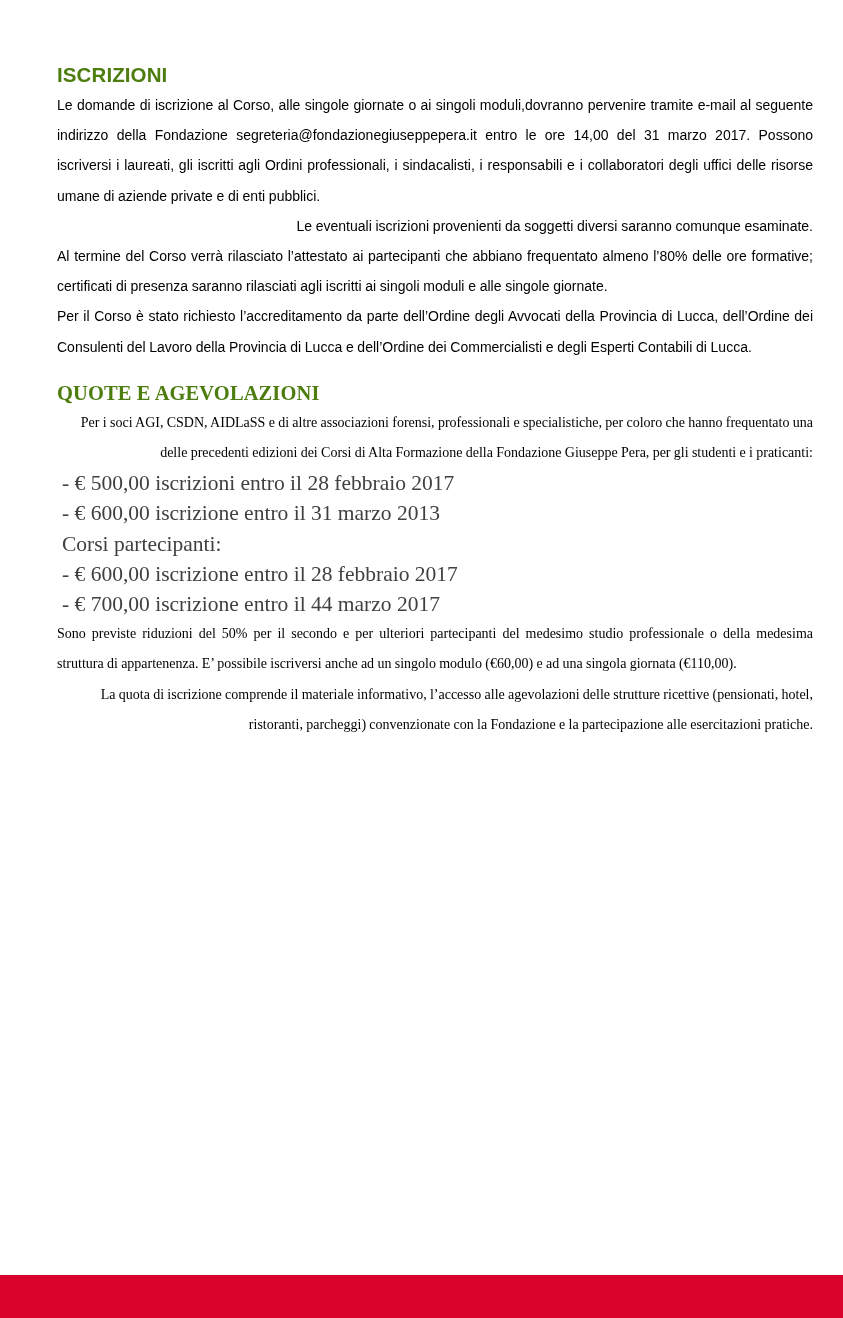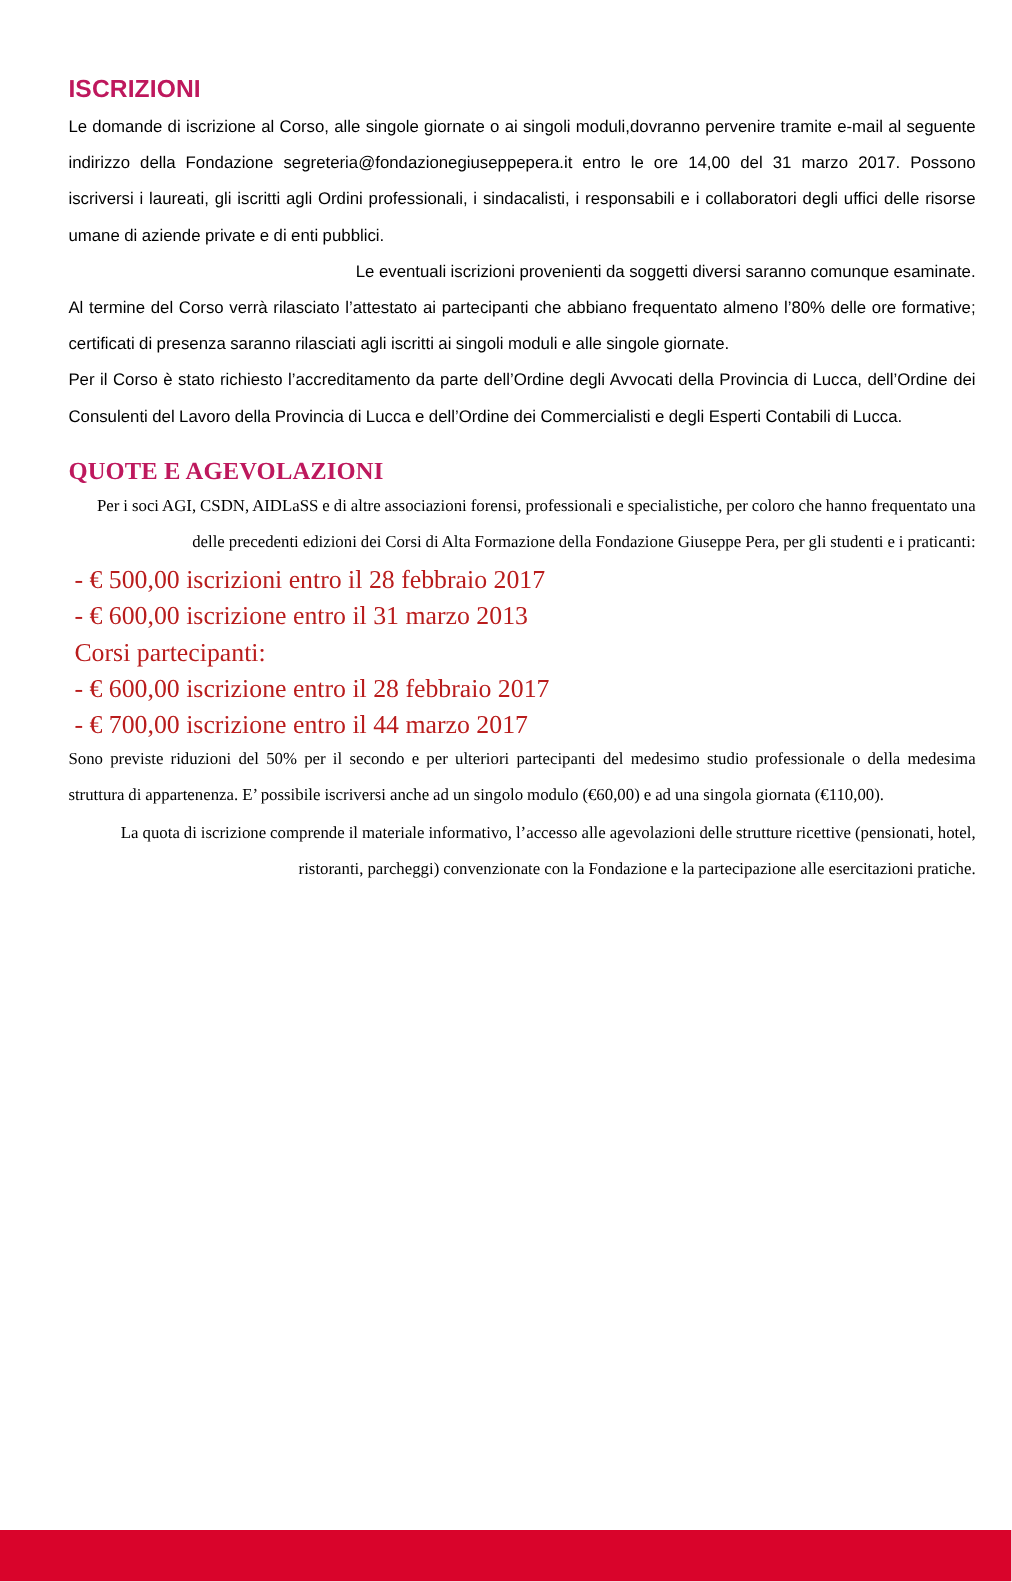"ISCRIZIONI" .section-heading { color: #be185d -> #4d7c0f }
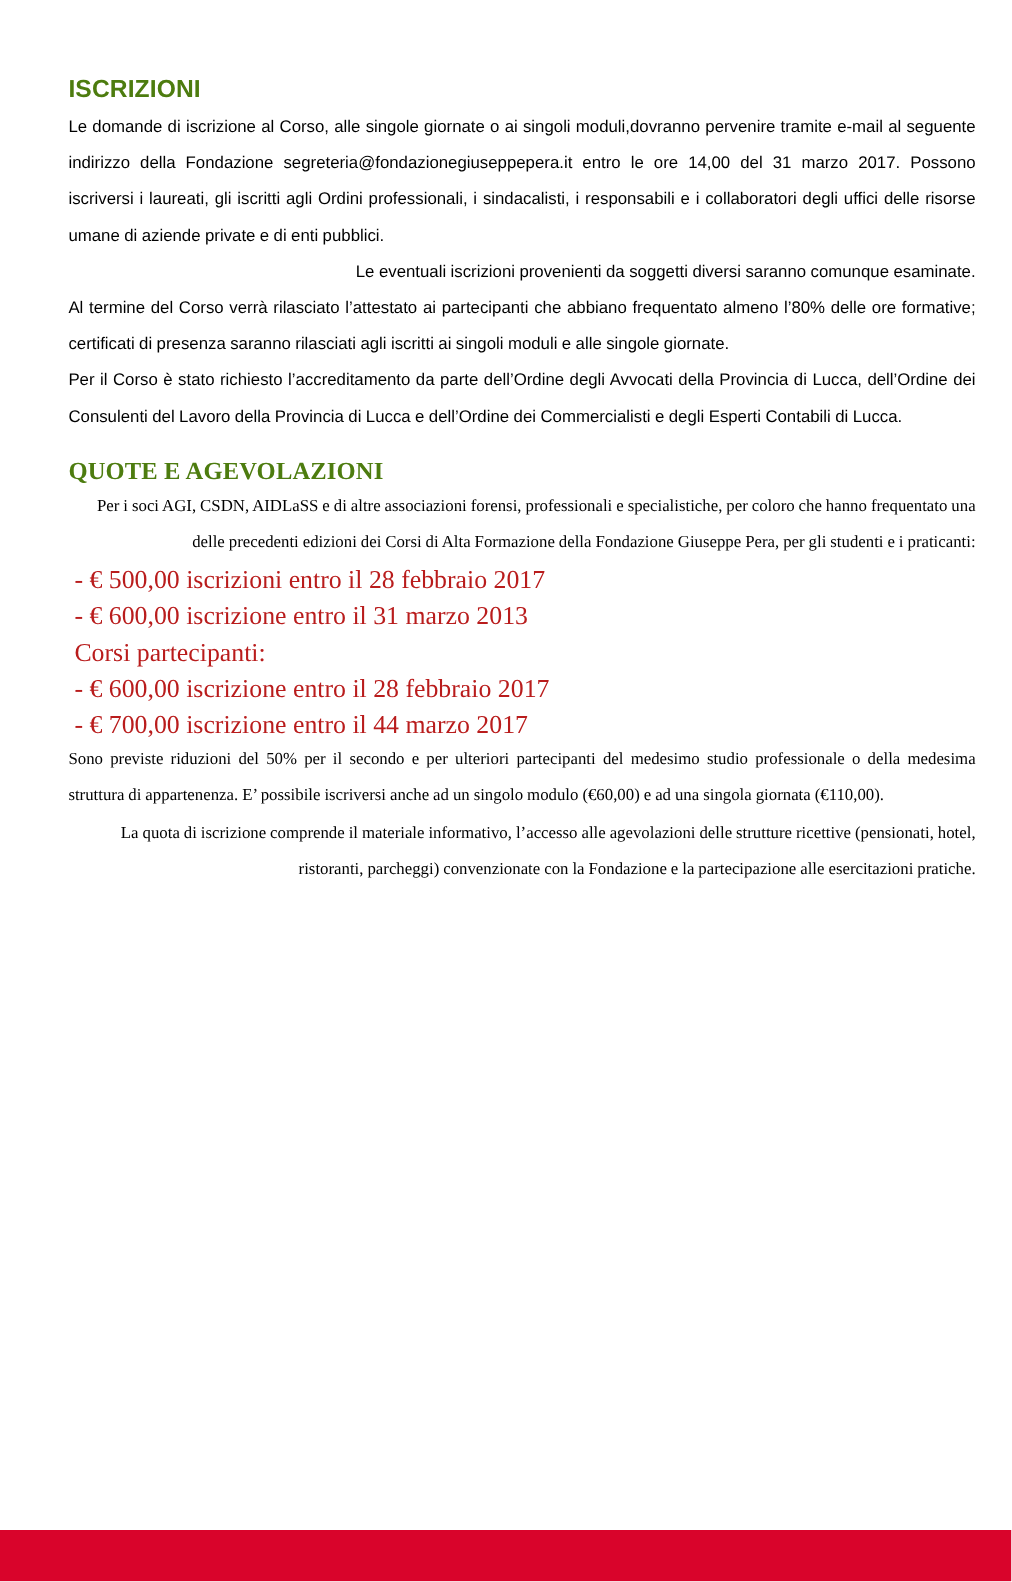"- € 500,00 iscrizioni entro" .price-line { color: #b91c1c -> #404040 }
